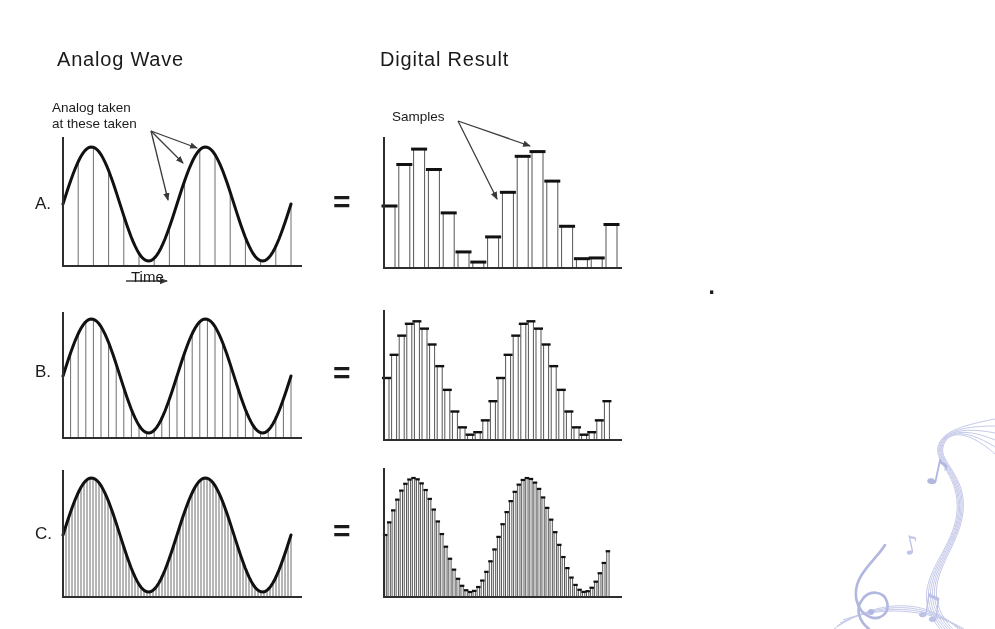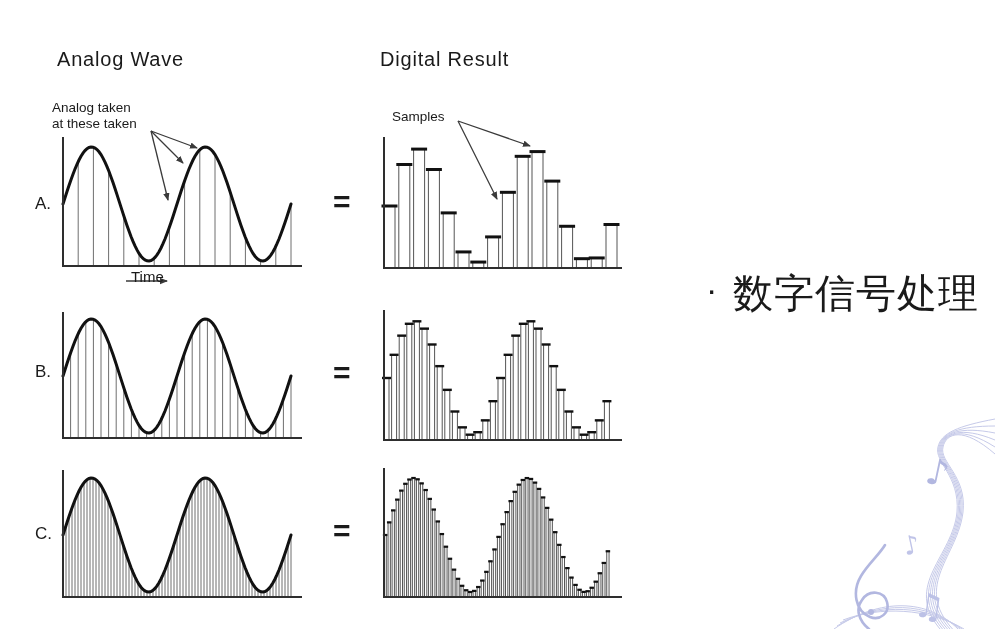"数字信号处理" div.abs { html: <div>数字信号处理</div> -> none }
